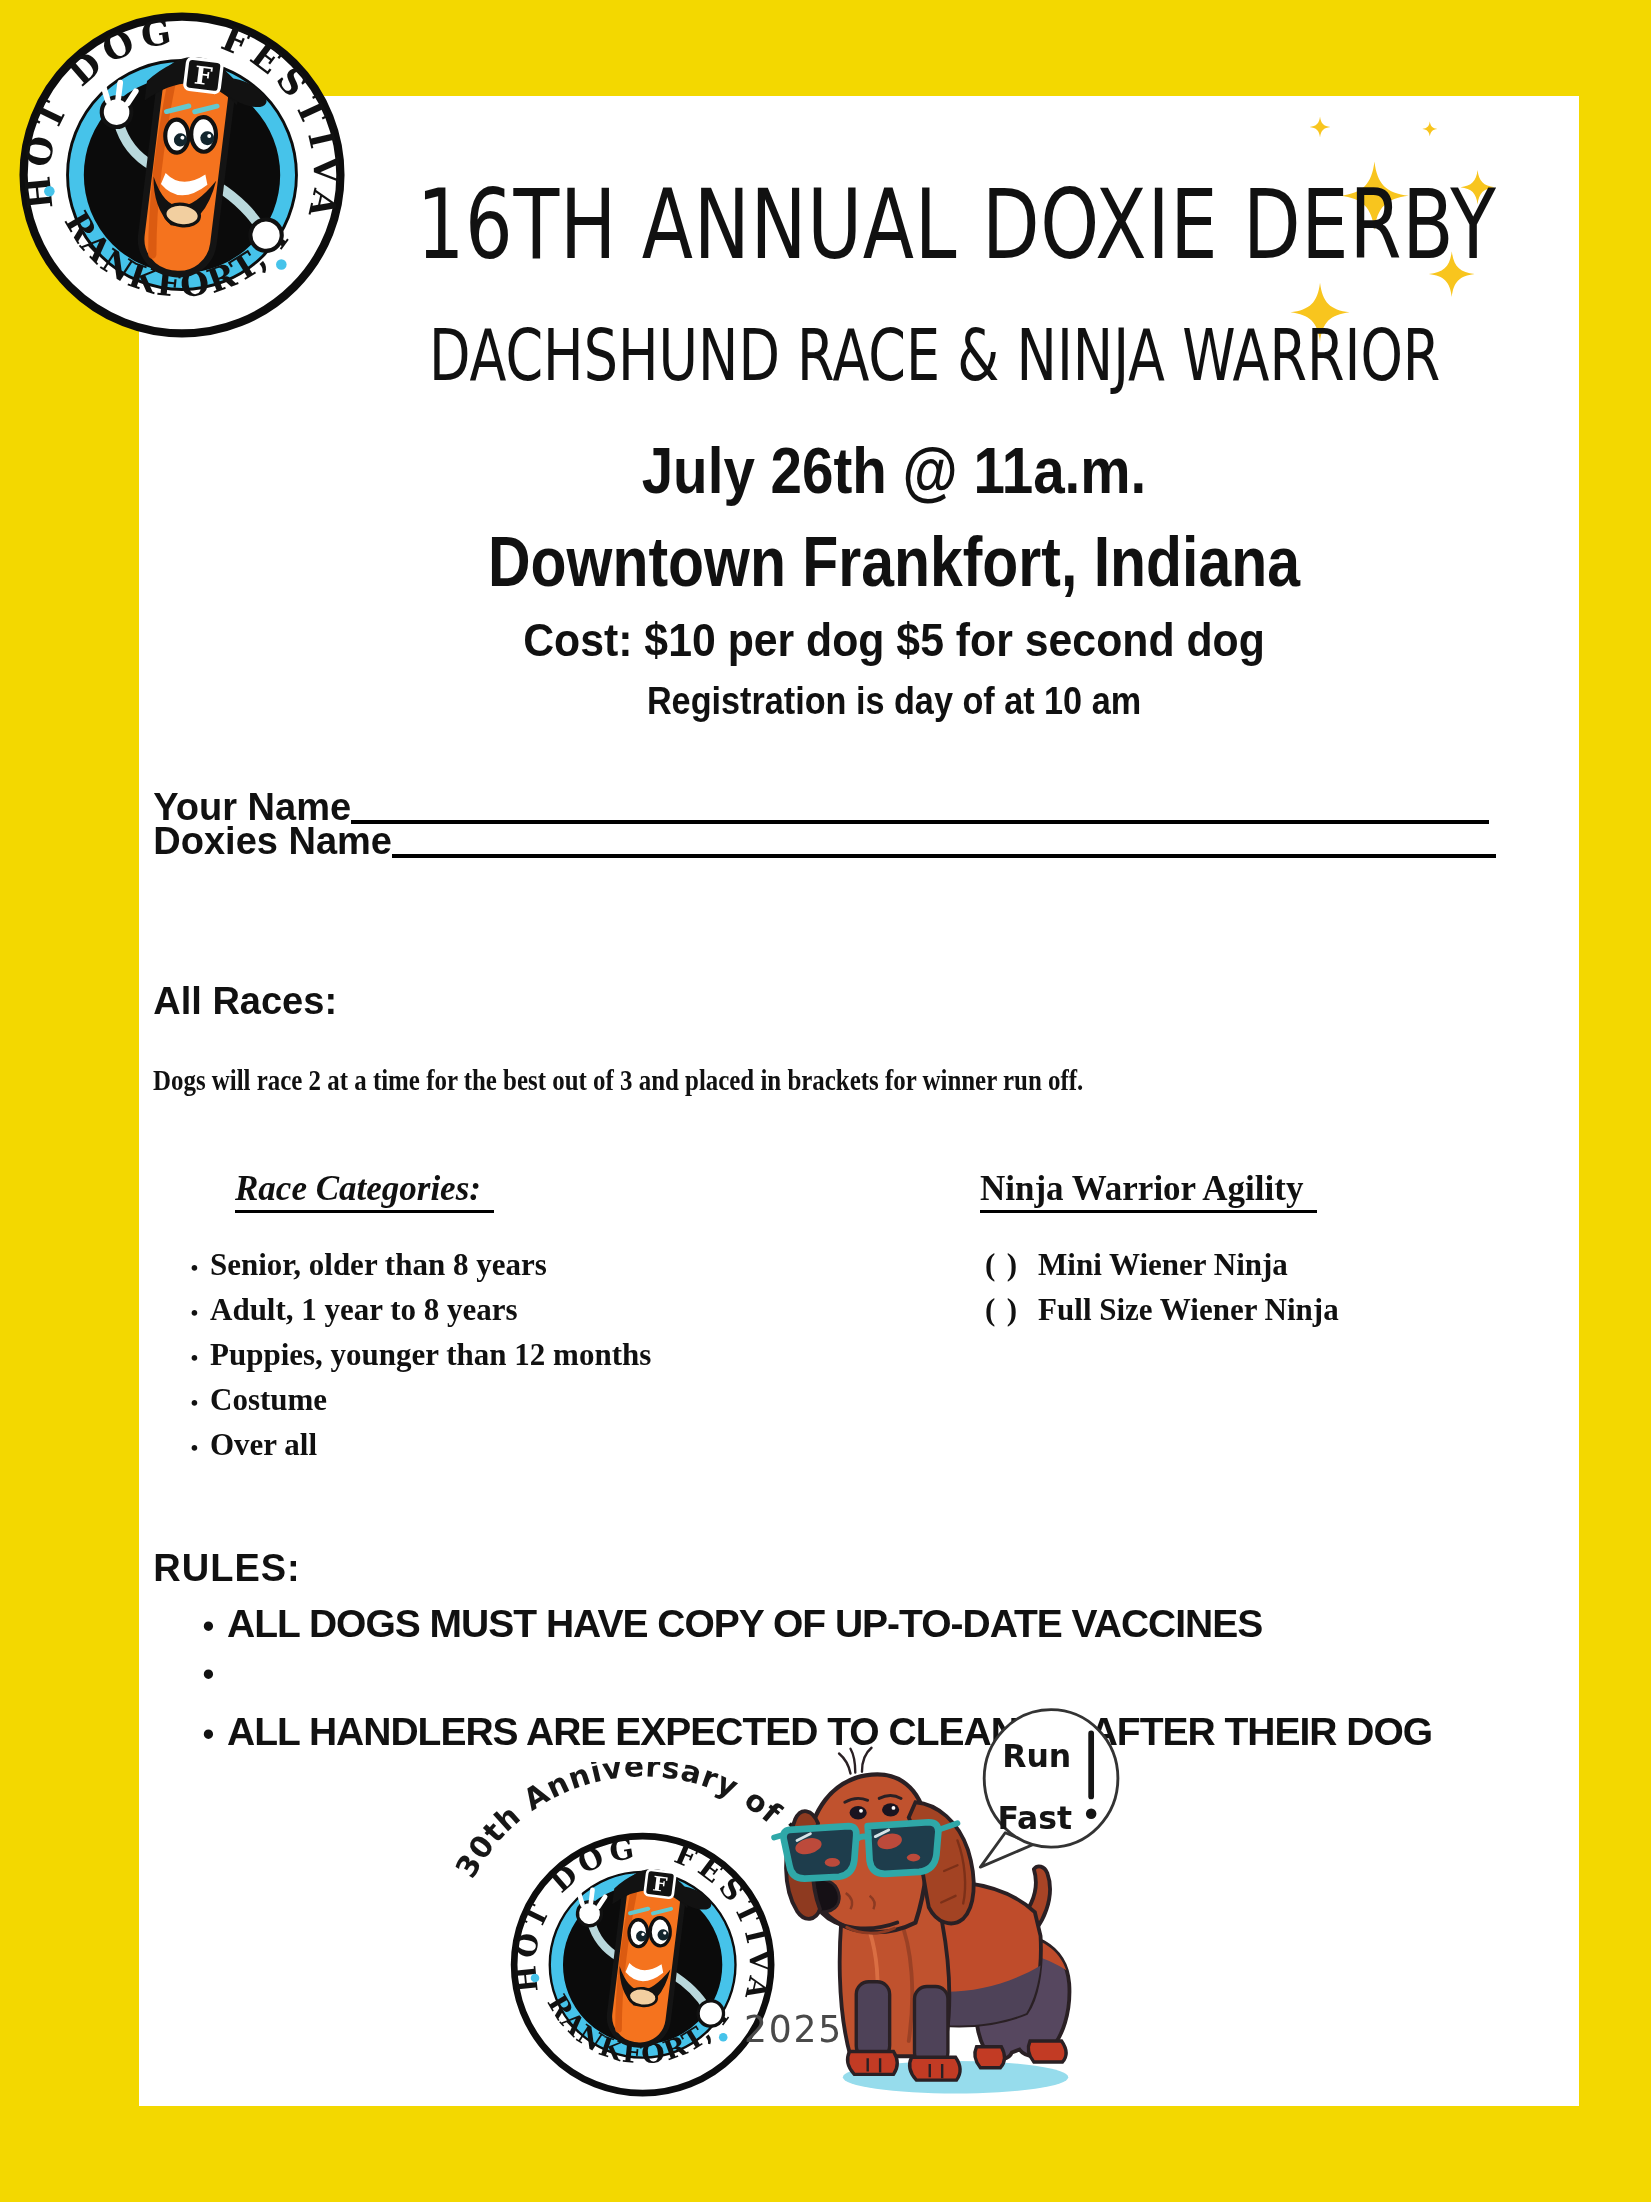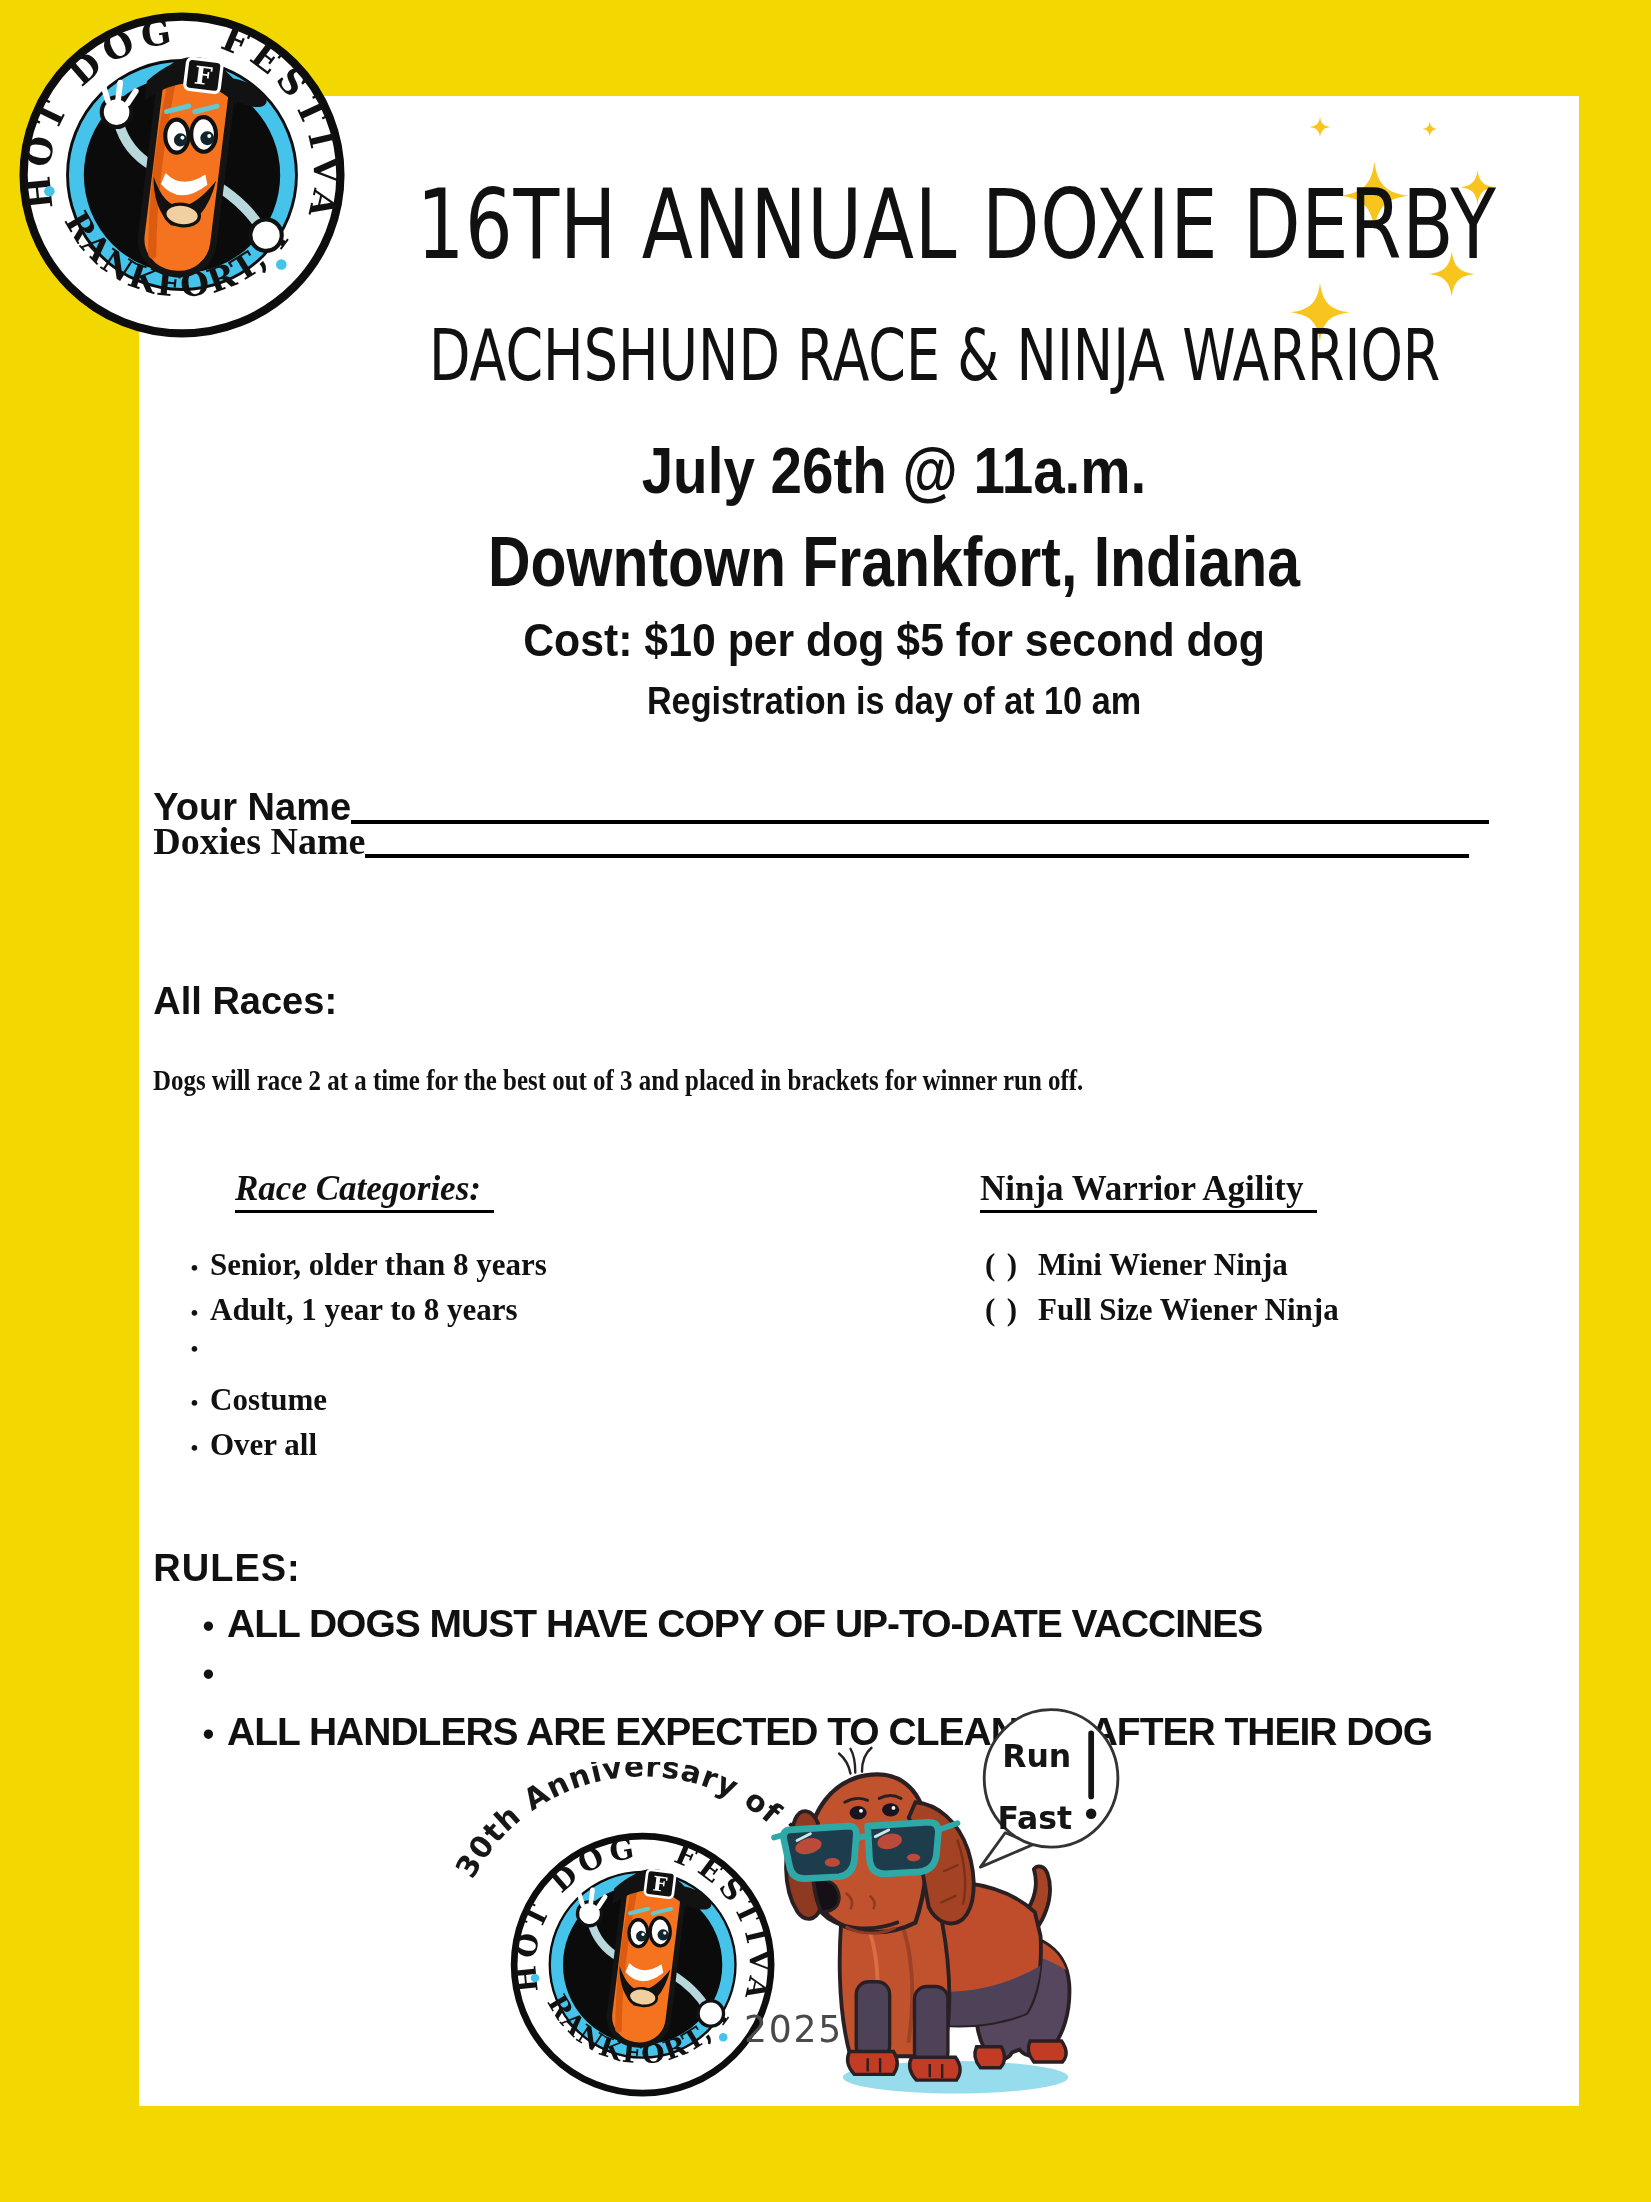"Doxies Name" .row-doxname { font-family: Liberation Serif, serif -> none }
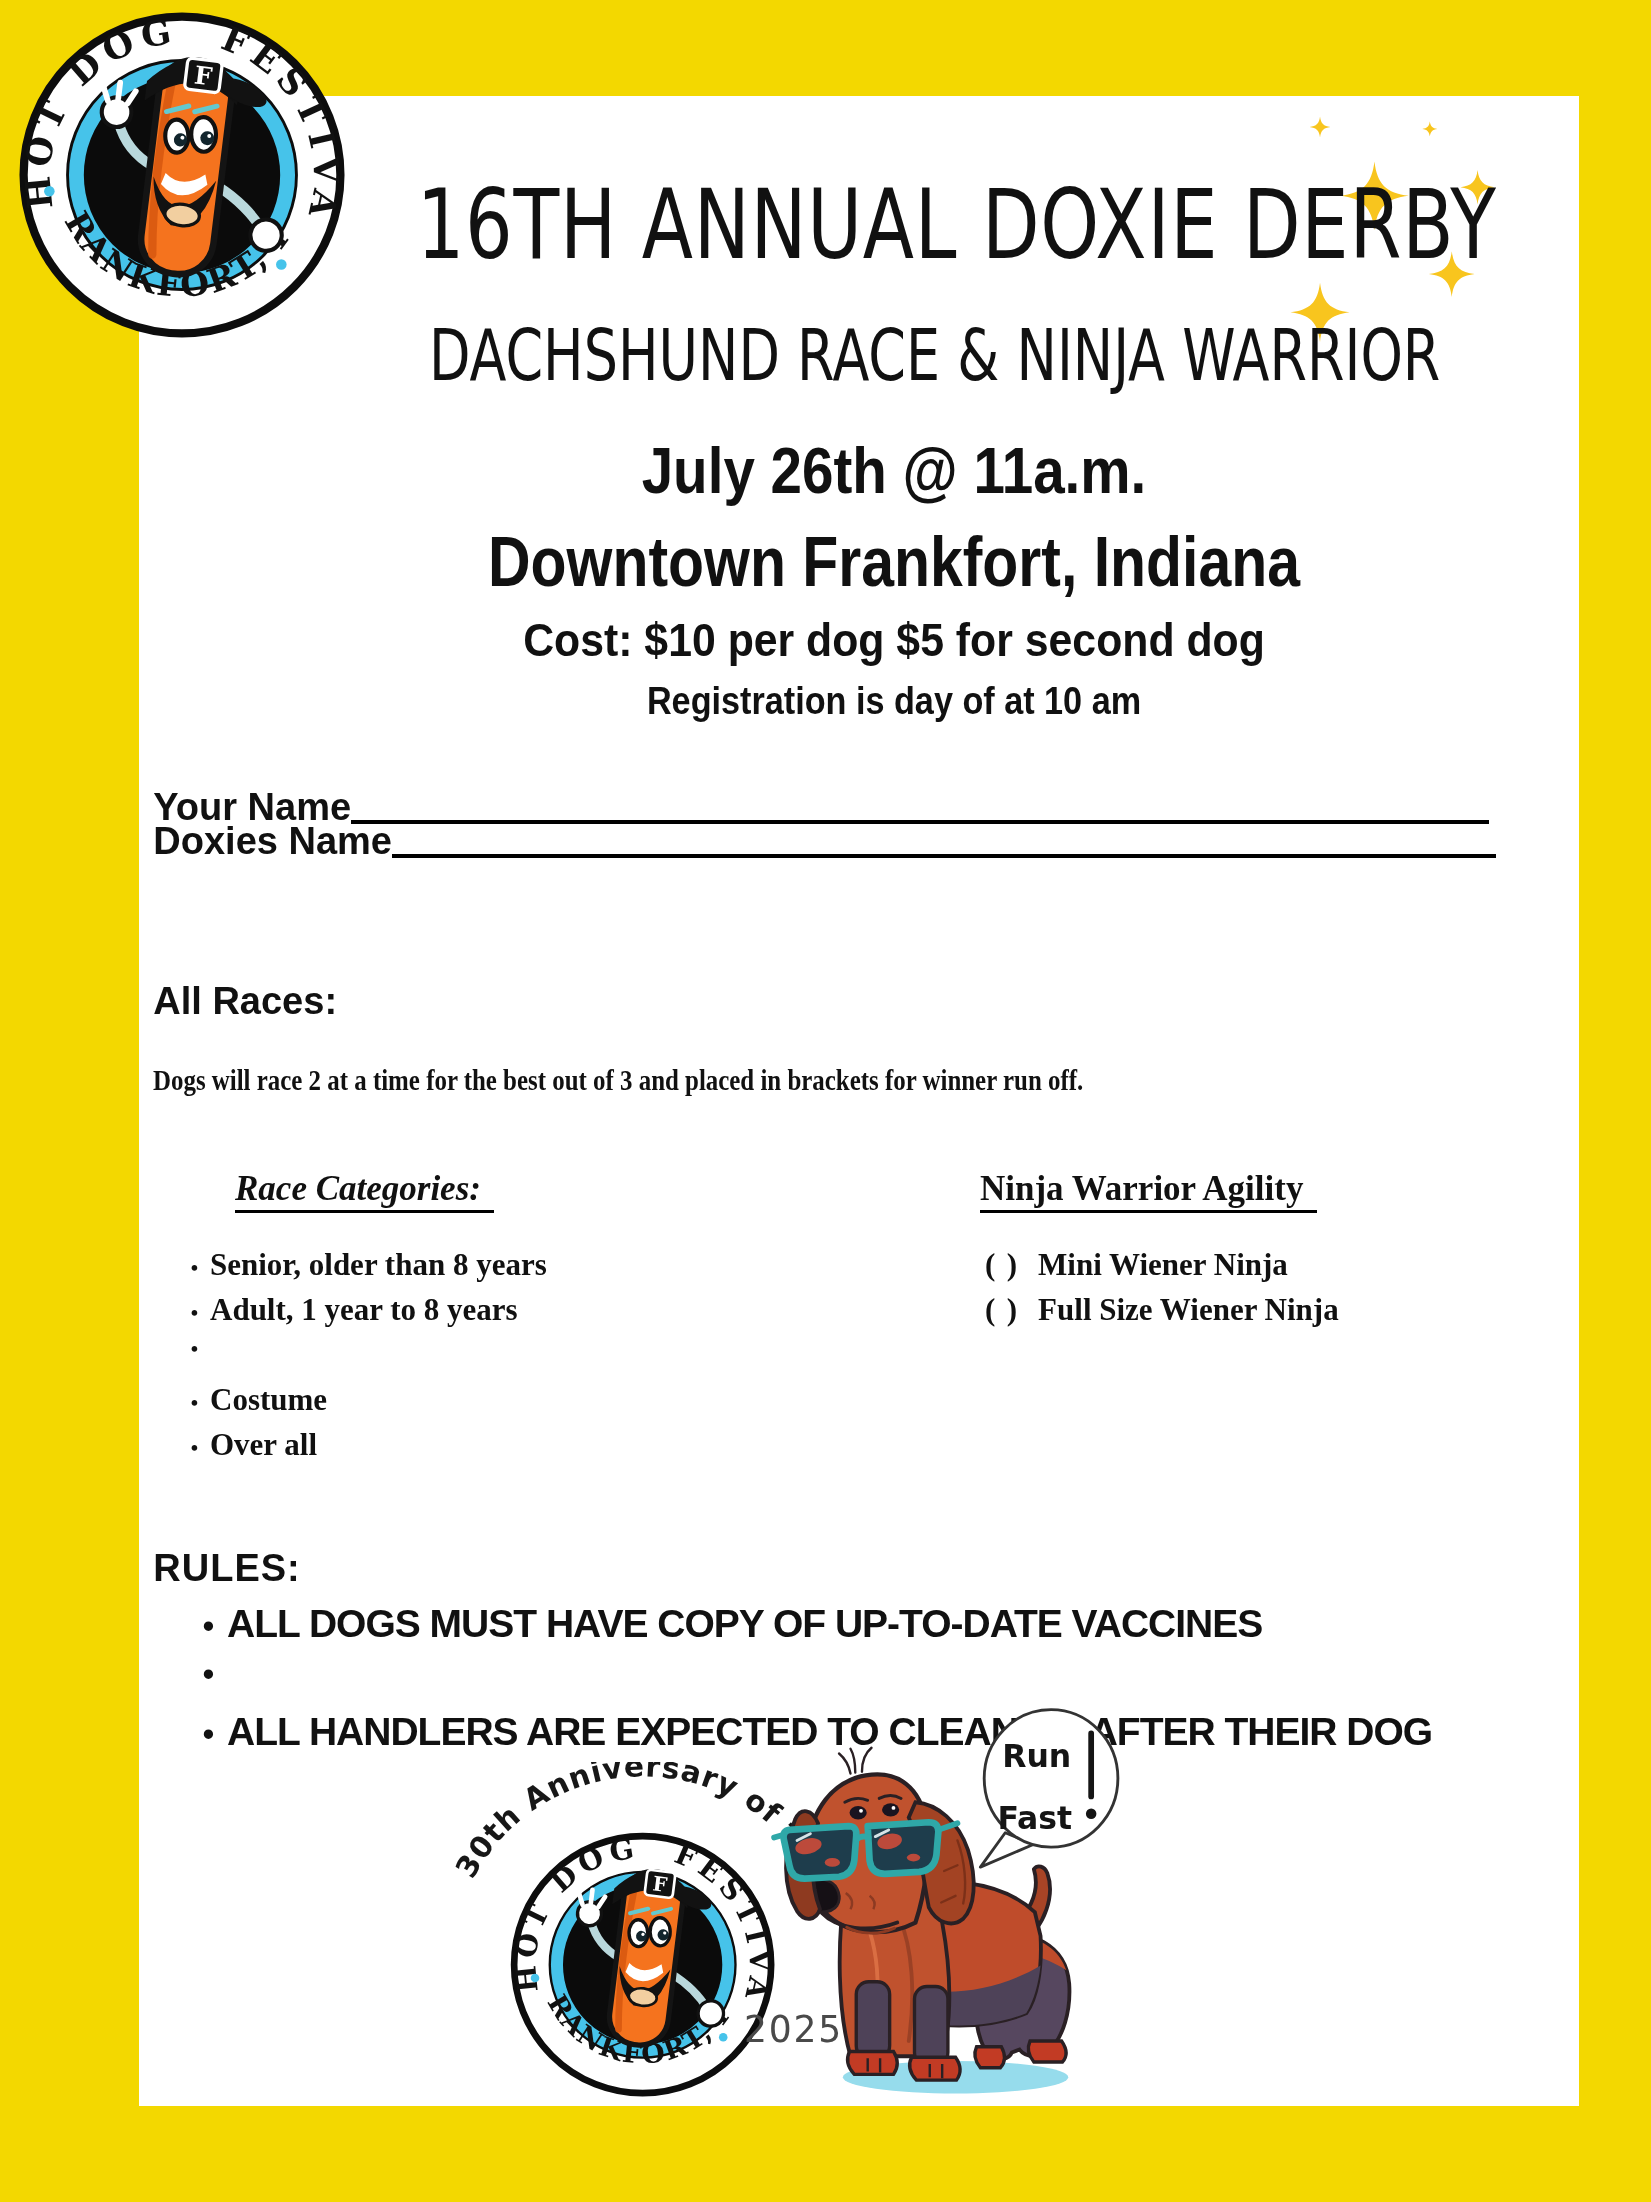"Puppies, younger than 12 months" span { html: none -> <span>Puppies, younger than 12 months</span> }
